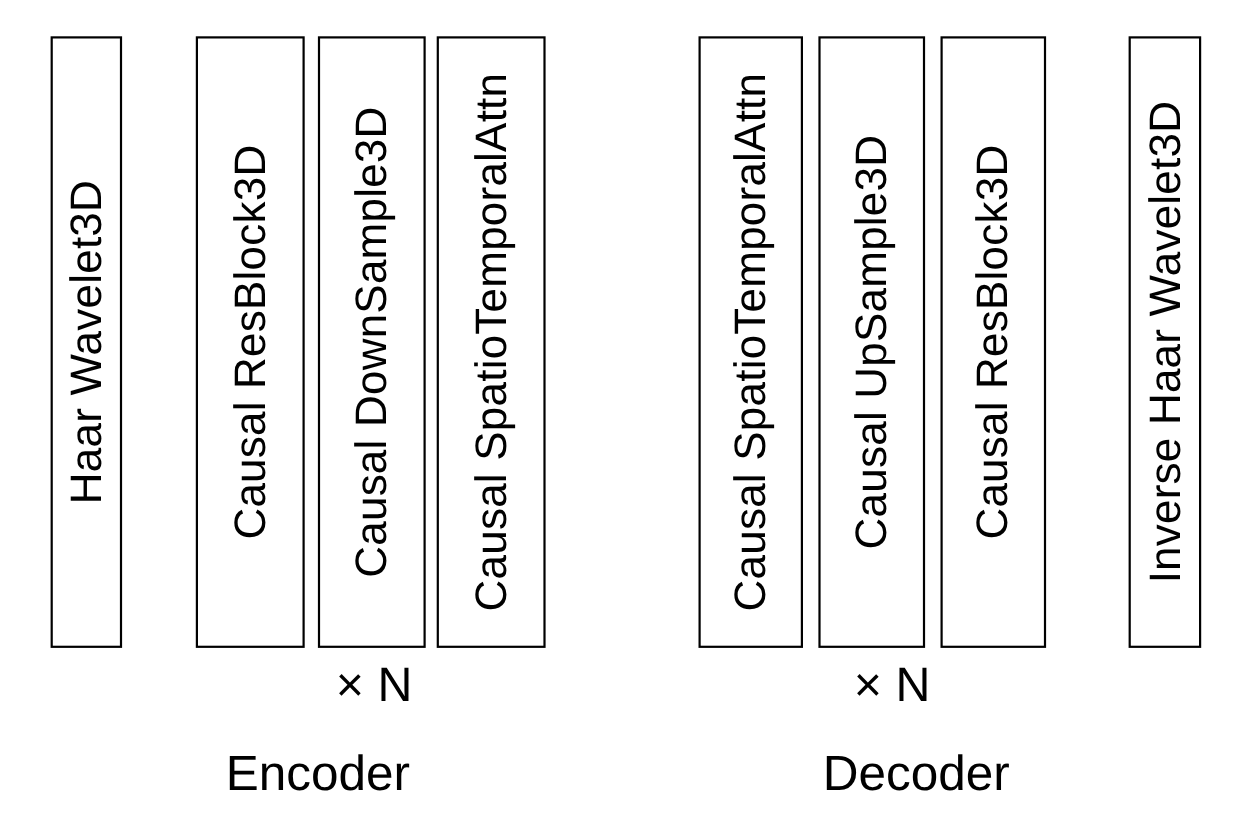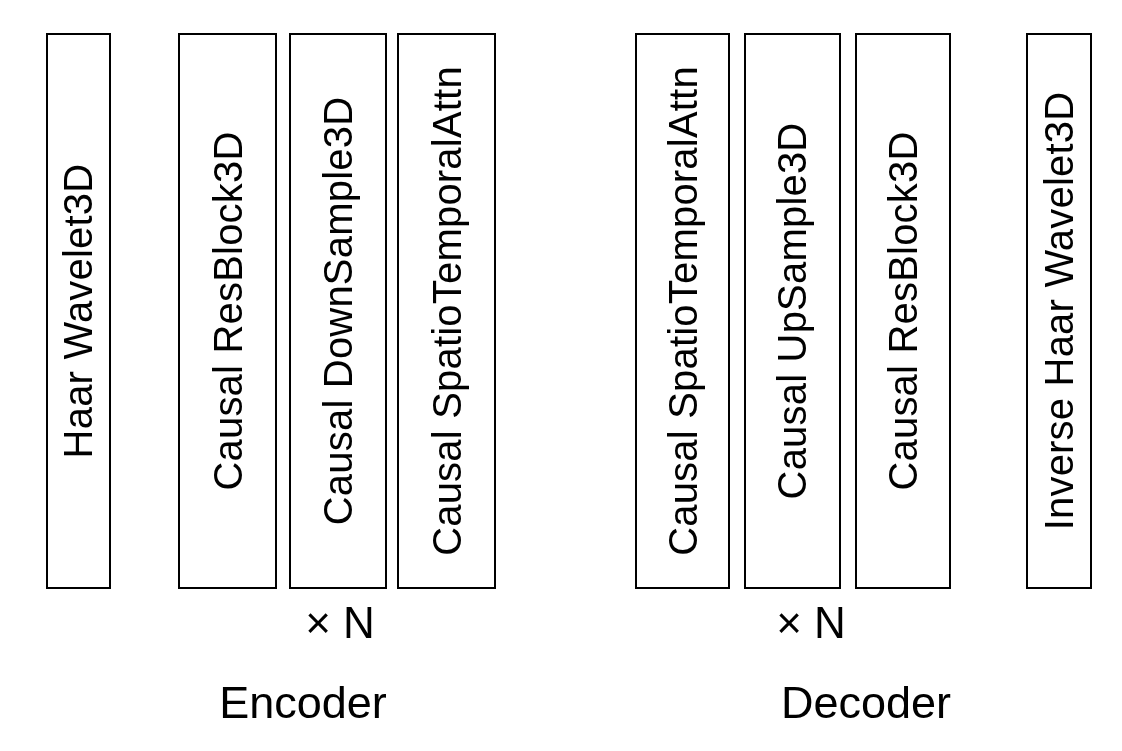"Encoder" .lbl-enc { left: 303px -> 289px }
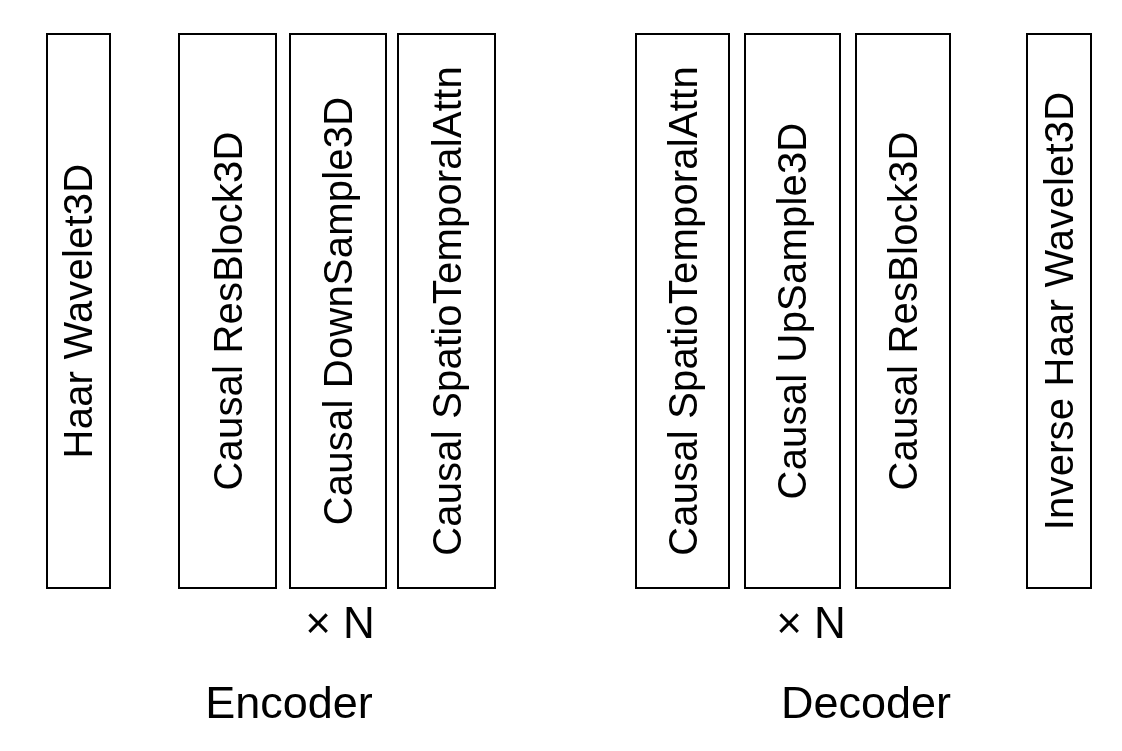"Decoder" .lbl-dec { margin-left: 33px -> none }
